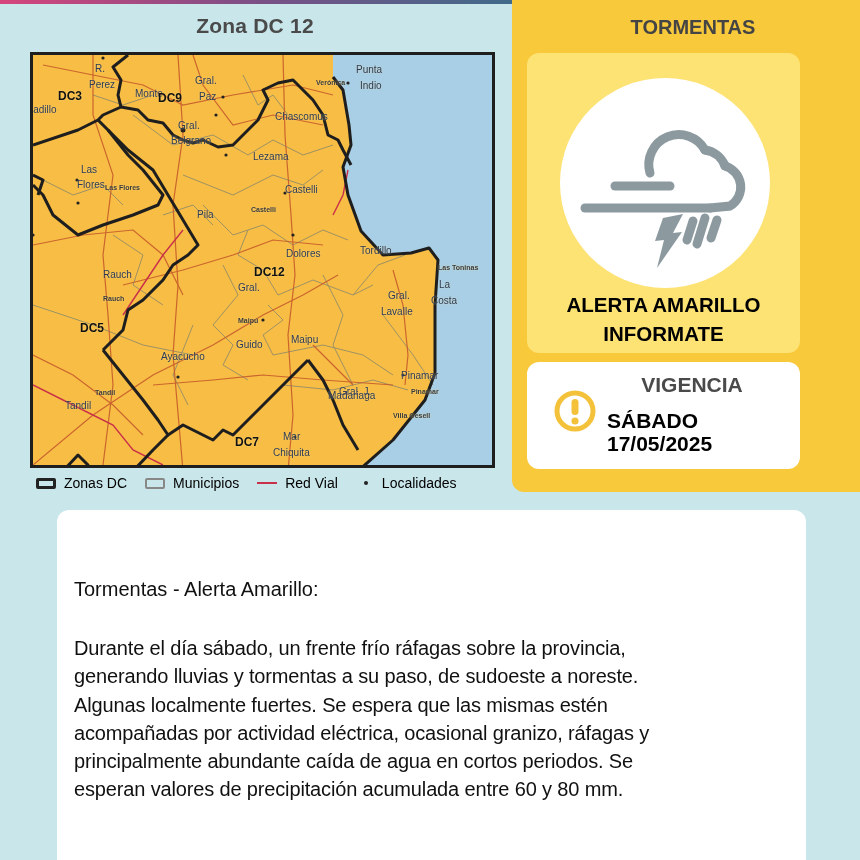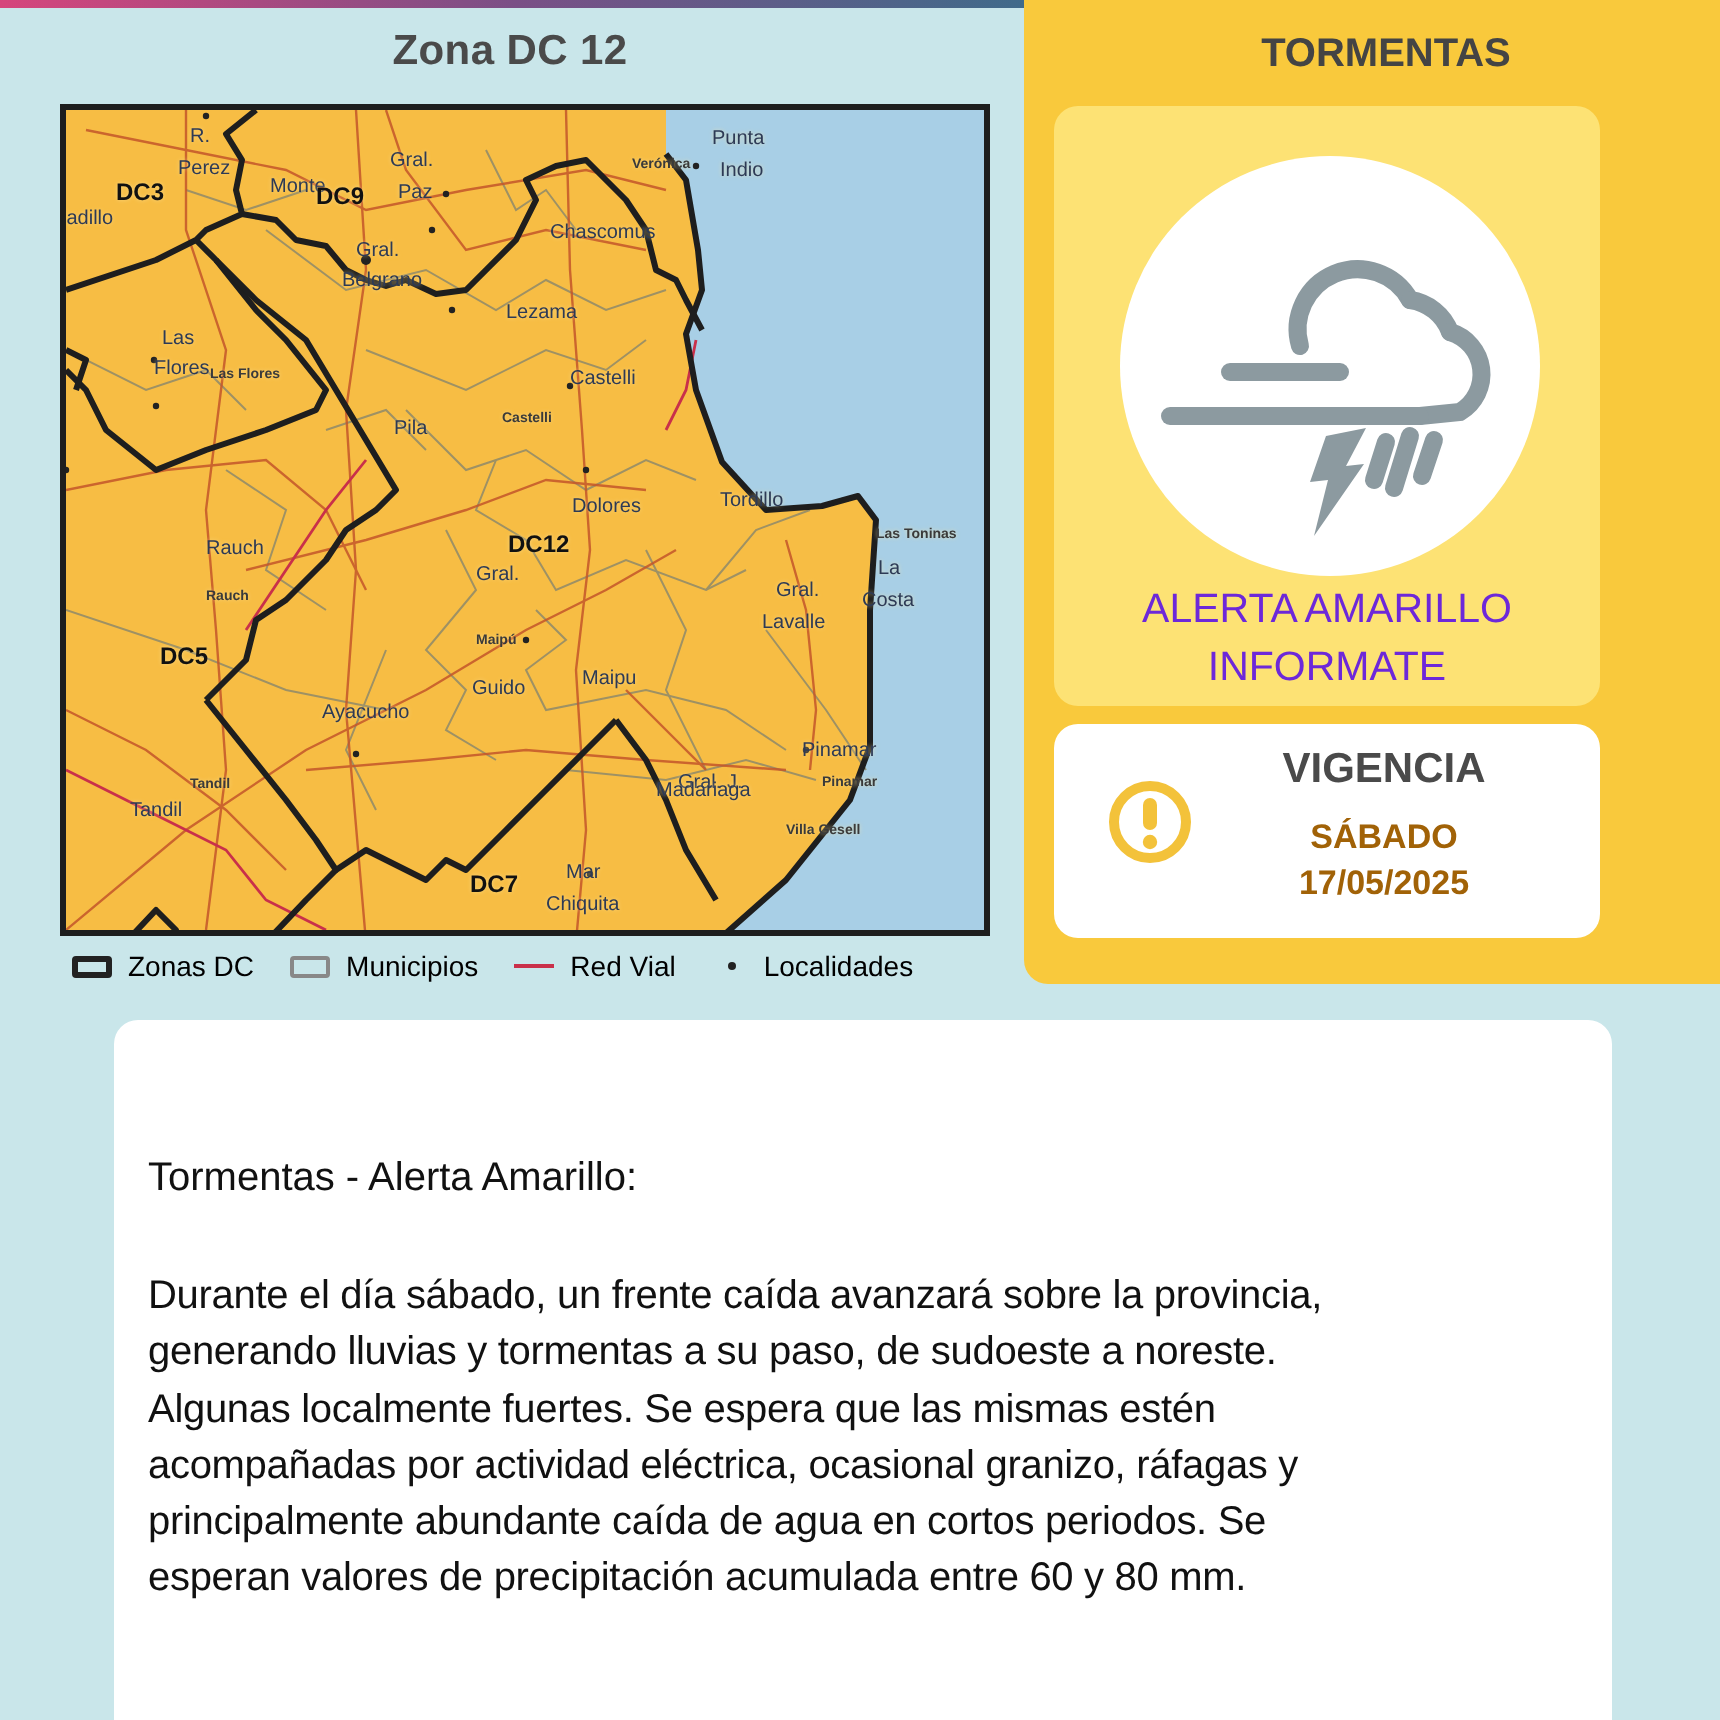"ALERTA AMARILLO" .alert-level { color: #6d28d9 -> #000000; font-weight: normal -> bold }
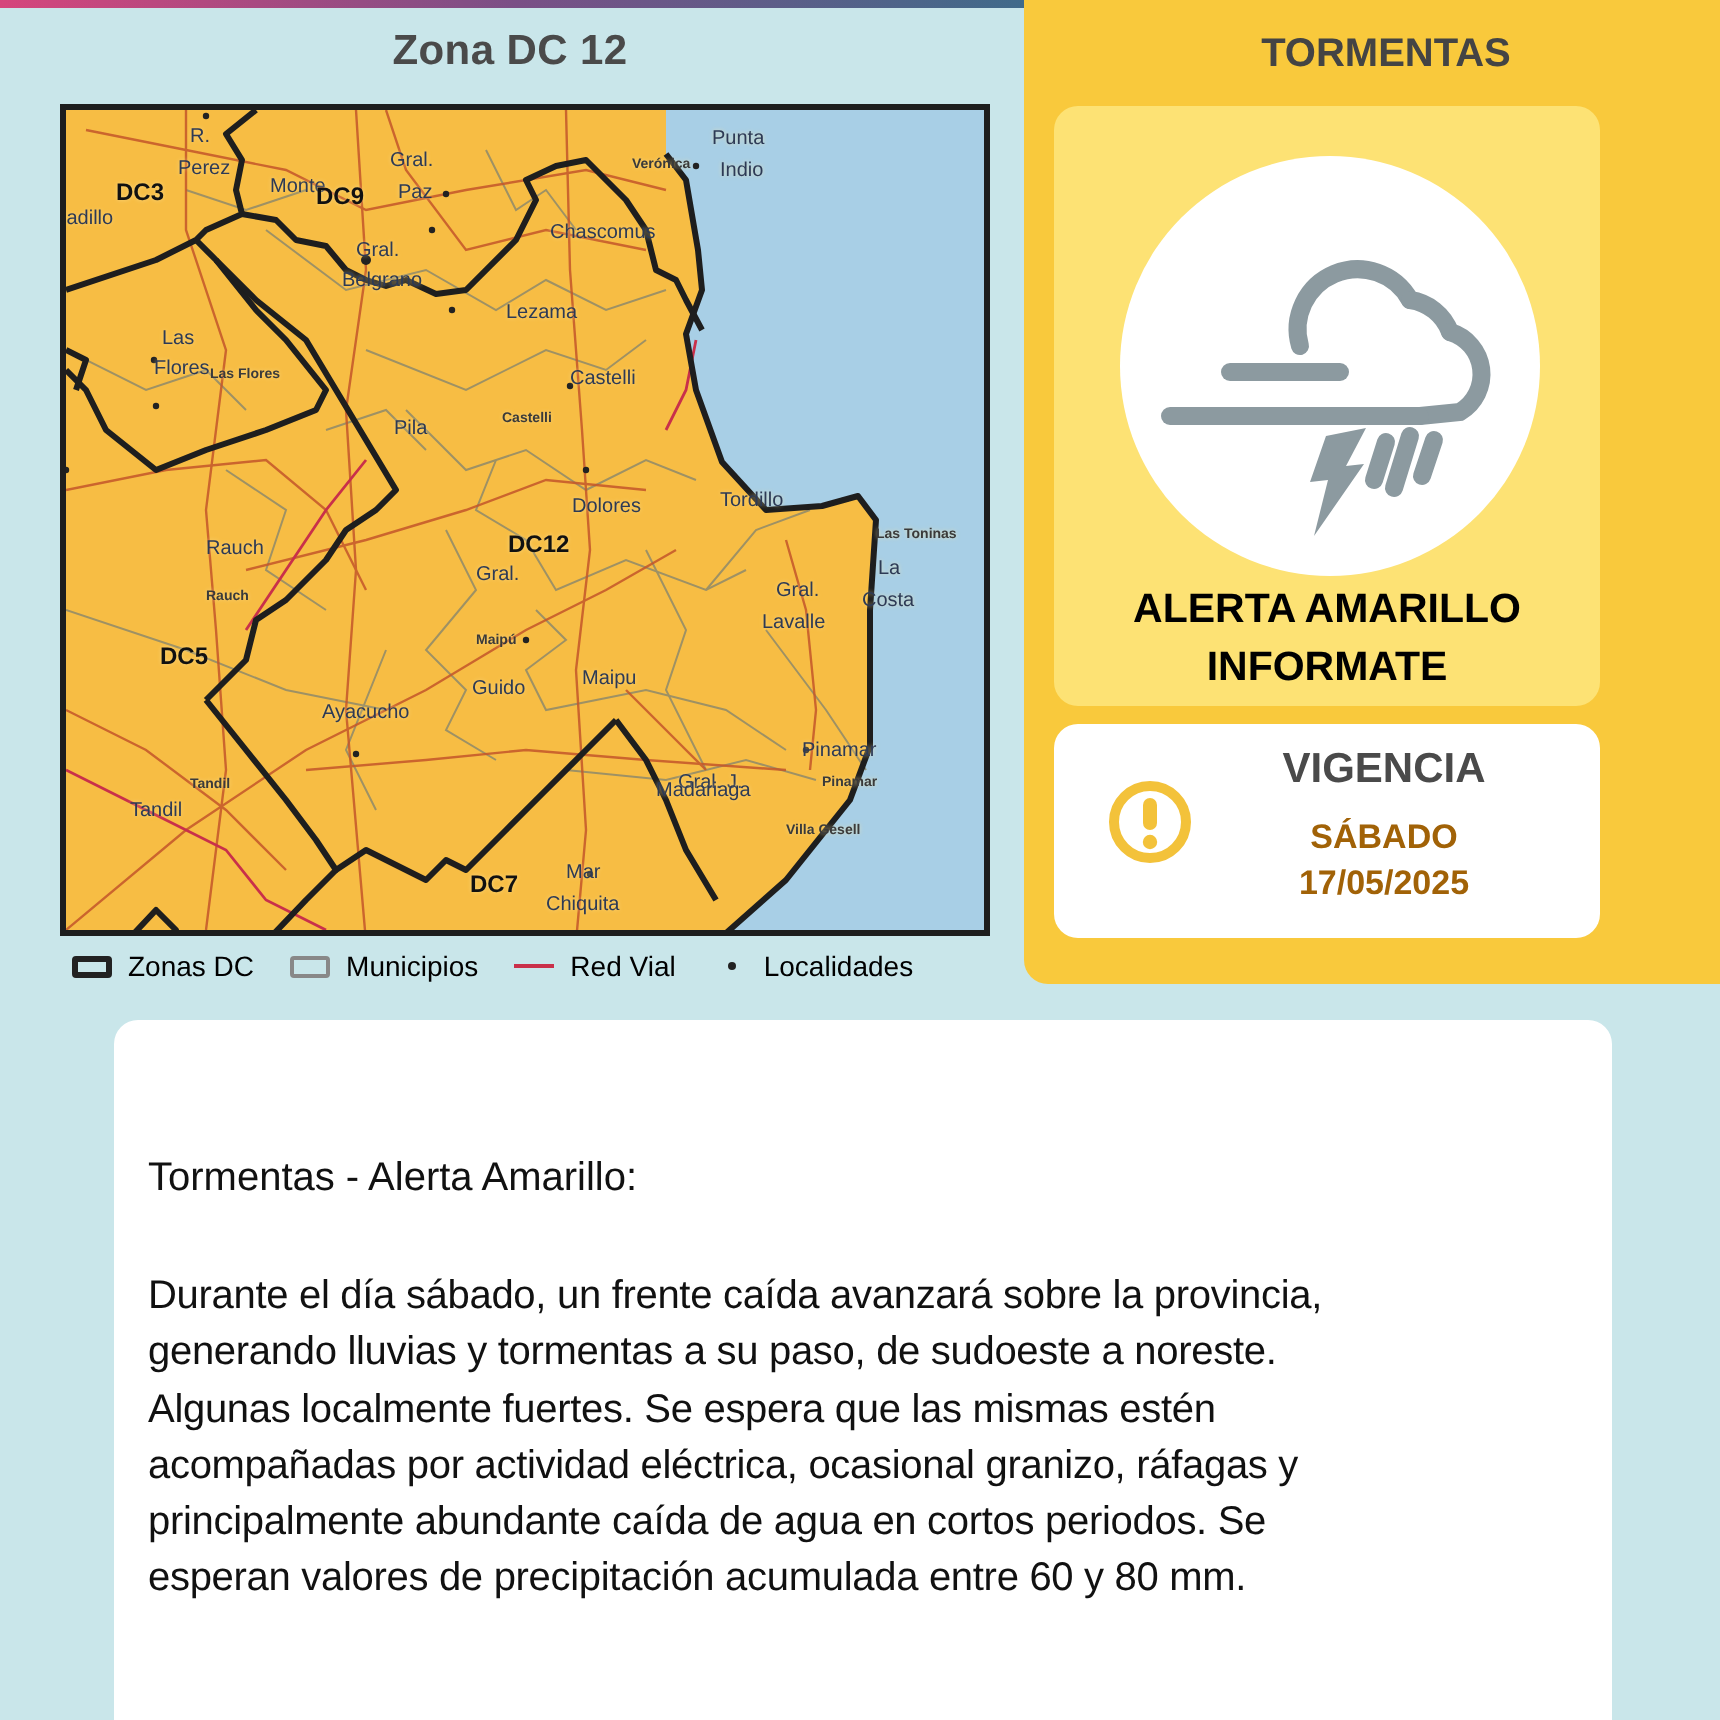"SÁBADO" .validity-day, .validity-date { color: #a16207 -> #000000; font-size: 17px -> 21px; text-align: center -> left }
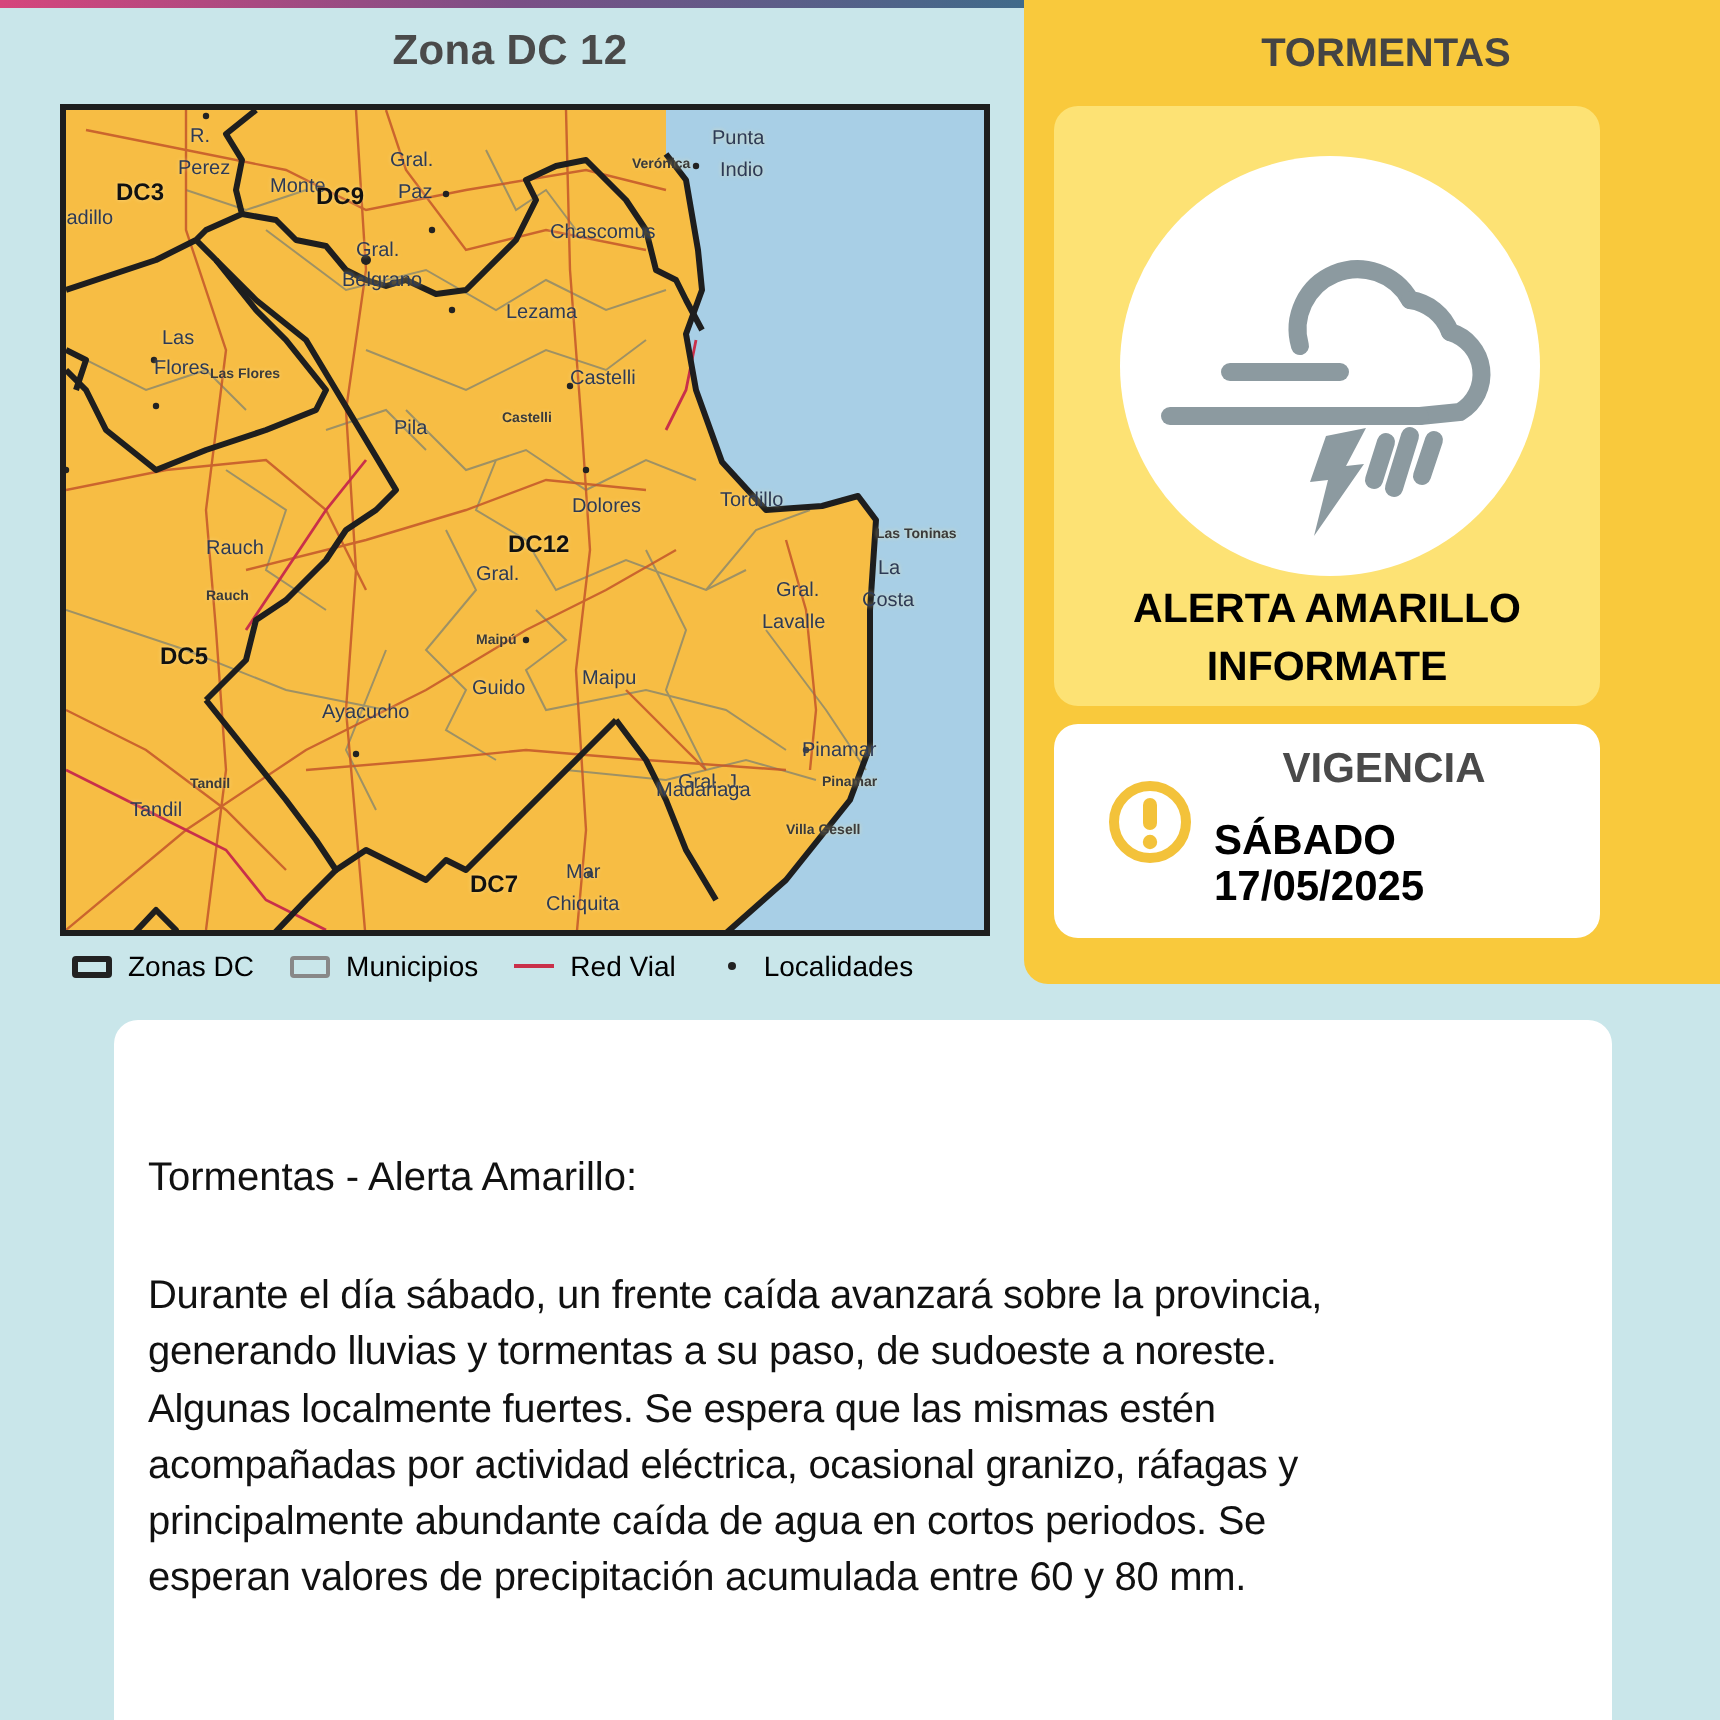"Durante el día sábado, un" span { text: caída avanzará -> frío ráfagas }
